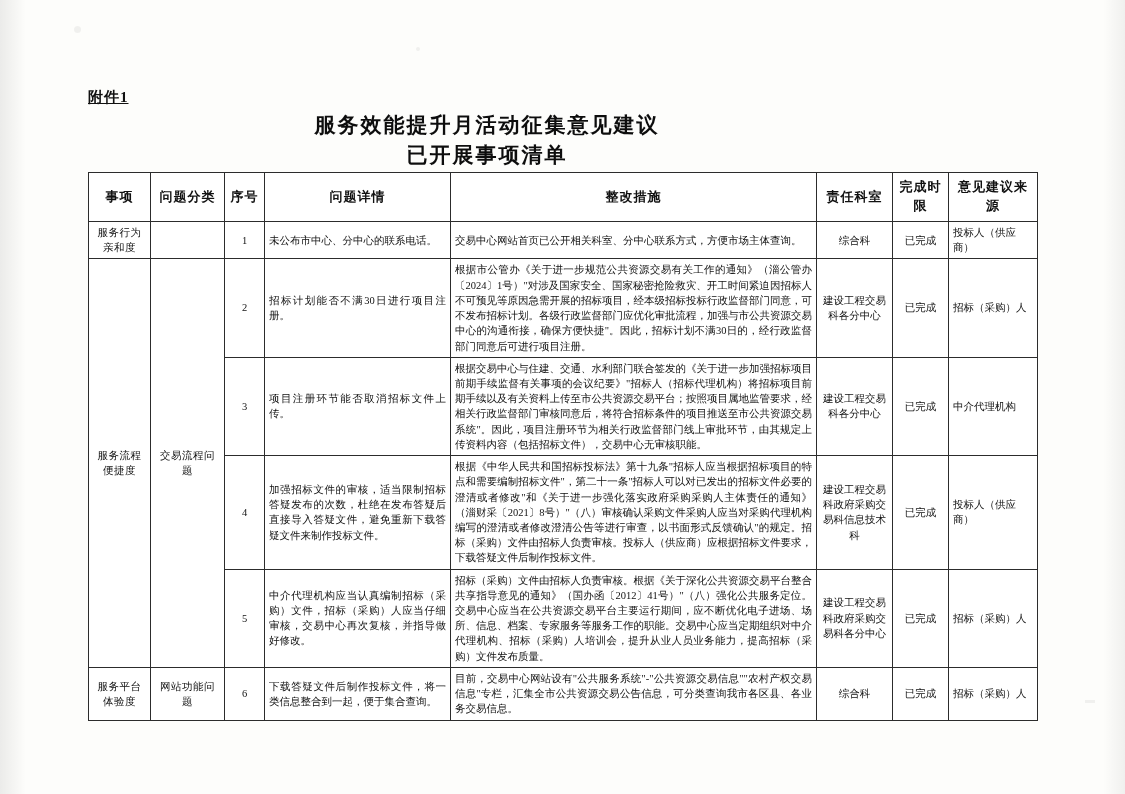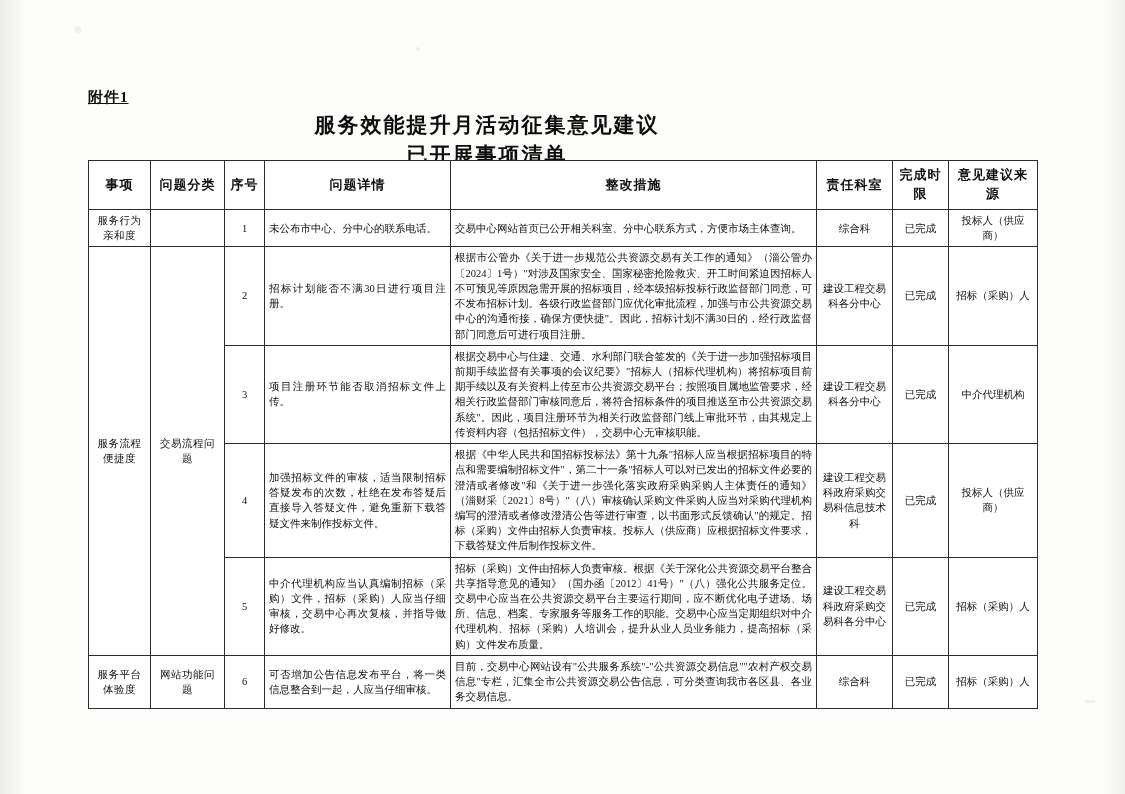"事项" table.main { top: 160px -> 172px }
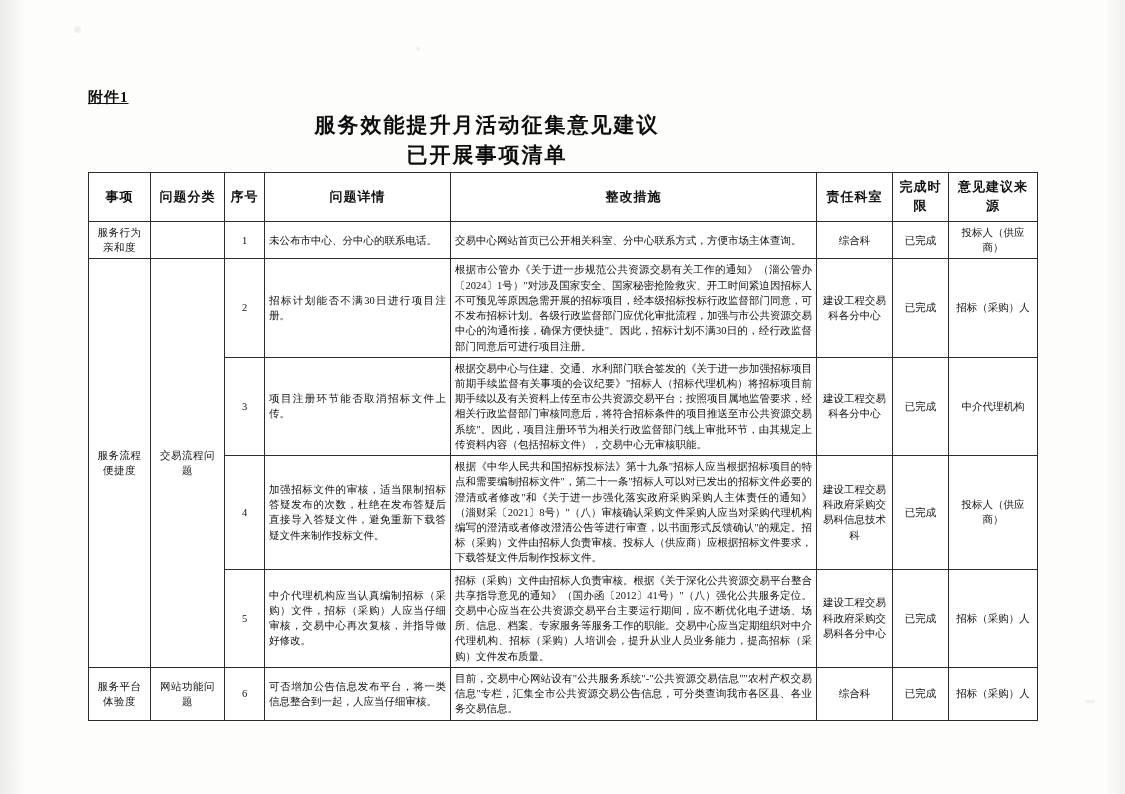"投标人（供应商）" td.source { text-align: center -> none }
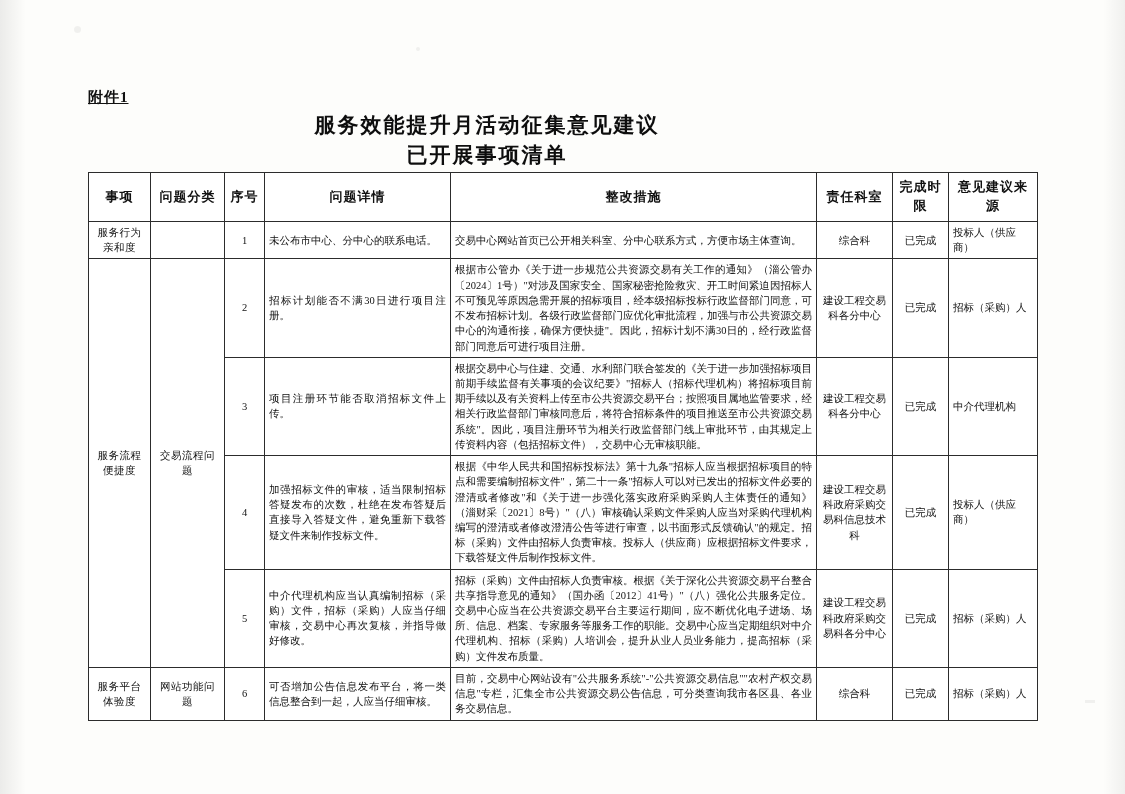"可否增加公告信息发布平台，将一类信息整合到一起，人应当仔细审核。" td.c-just { text: 可否增加公告信息发布平台，将一类信息整合到一起，人应当仔细审核 -> 下载答疑文件后制作投标文件，将一类信息整合到一起，便于集合查询 }
